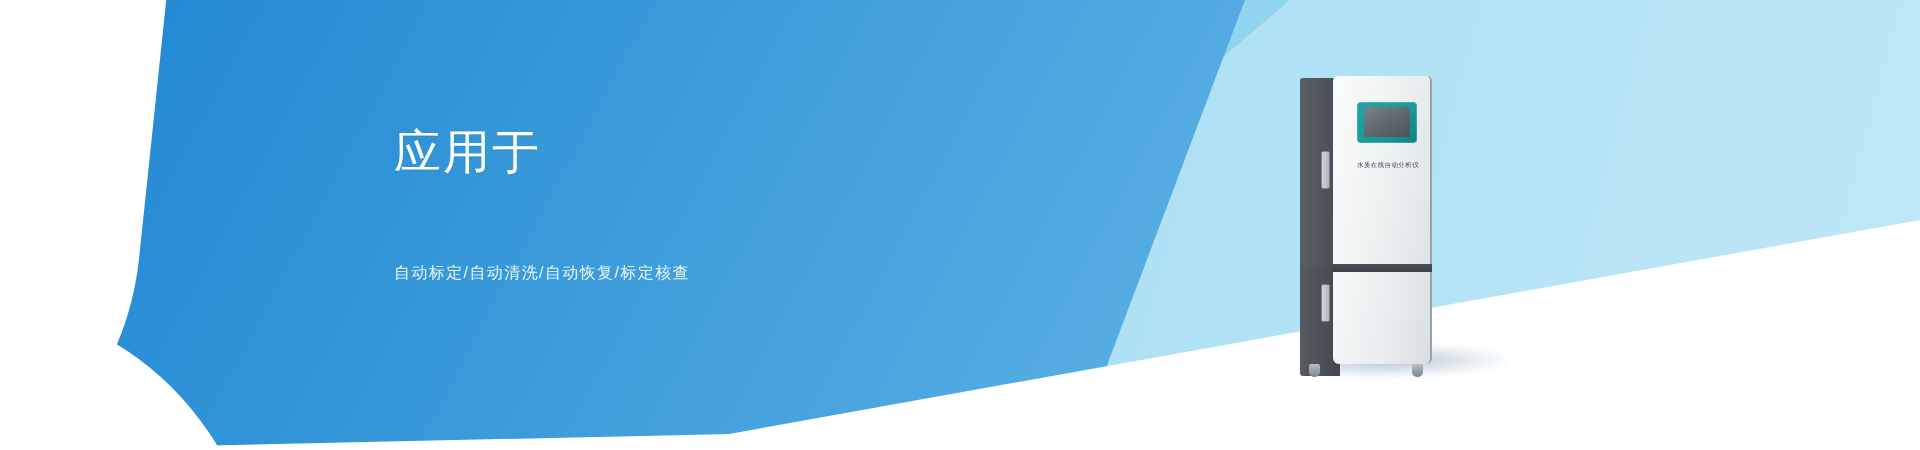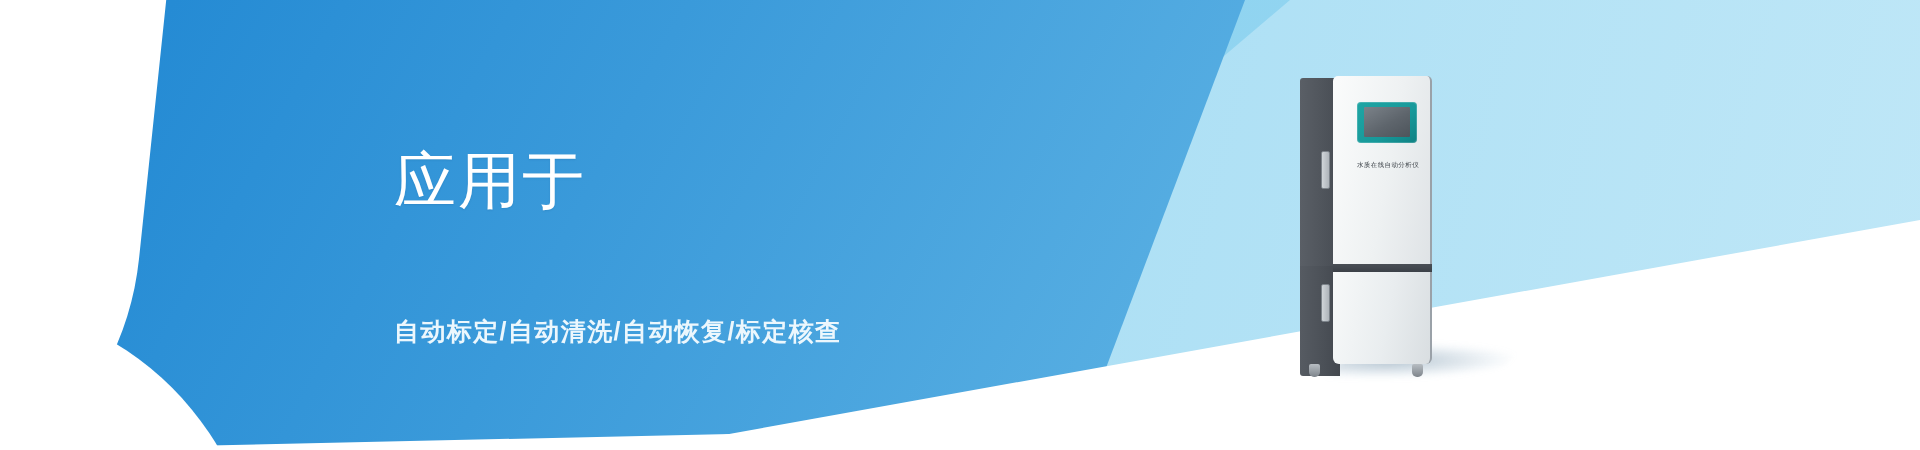"应用于" .headline { font-size: 62px -> 47px }
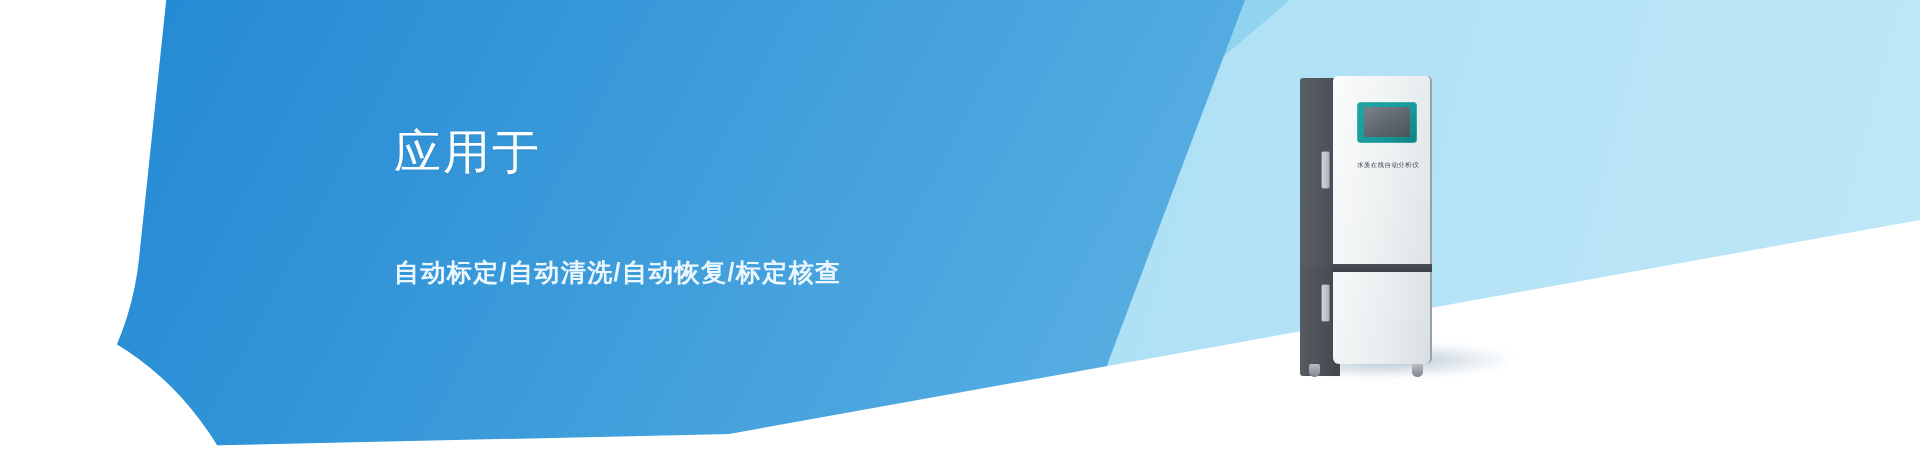"自动标定/自动清洗/自动恢复/标定核查" .subhead { font-size: 25px -> 16px; font-weight: 700 -> 400; margin-top: 13px -> 20px }
